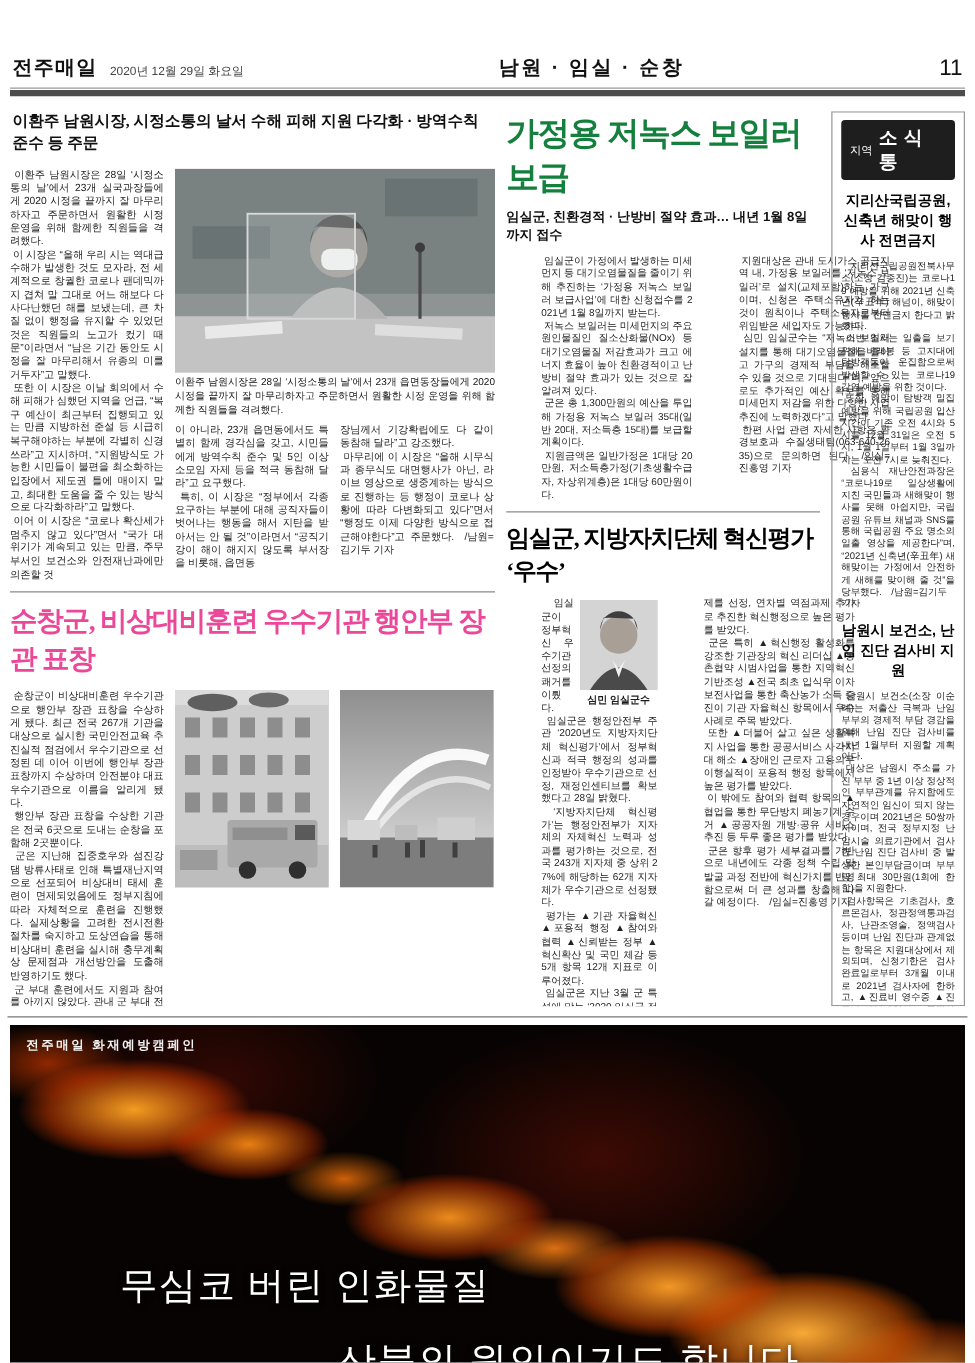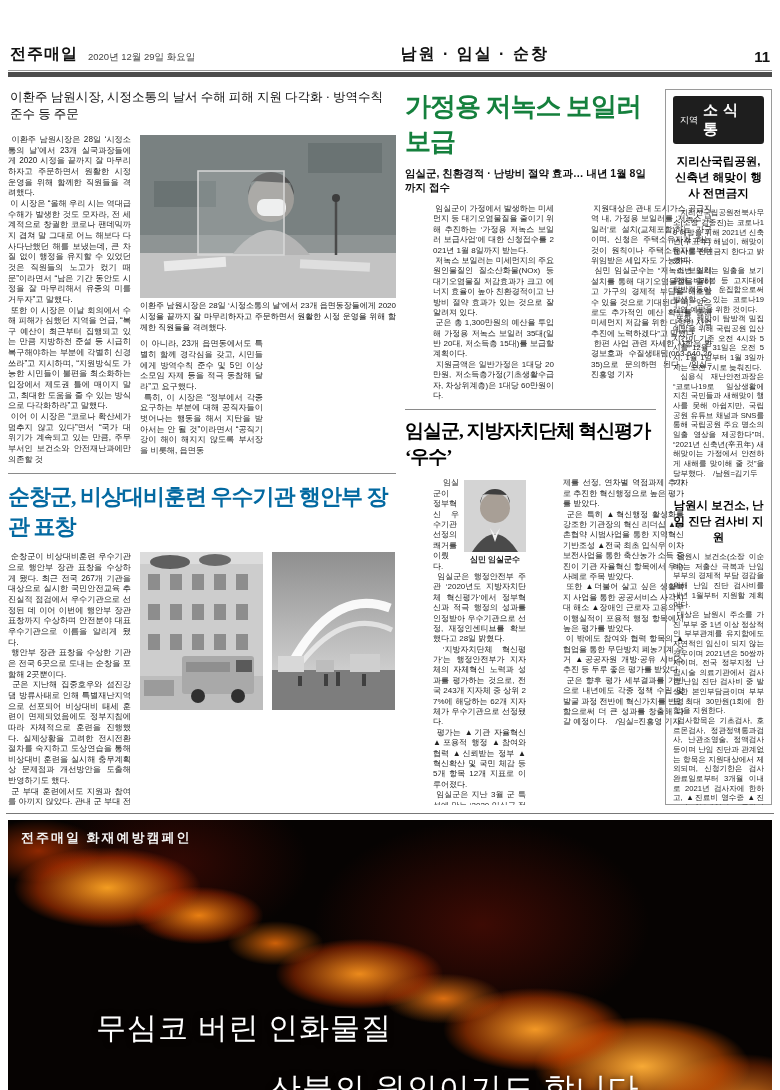"11" .page-number { font-size: 15px -> 18px; font-weight: bold -> normal }
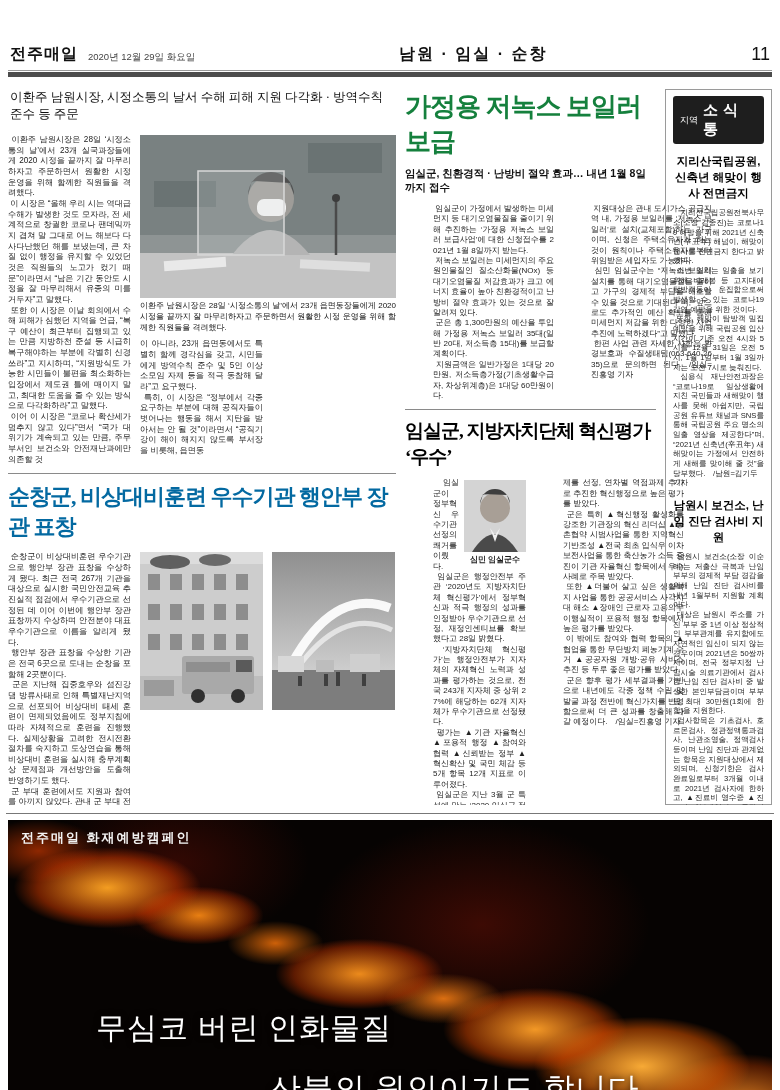"이환주 남원시장, 시정소통의 날서 수해" .a1-subhead { font-weight: normal -> bold }
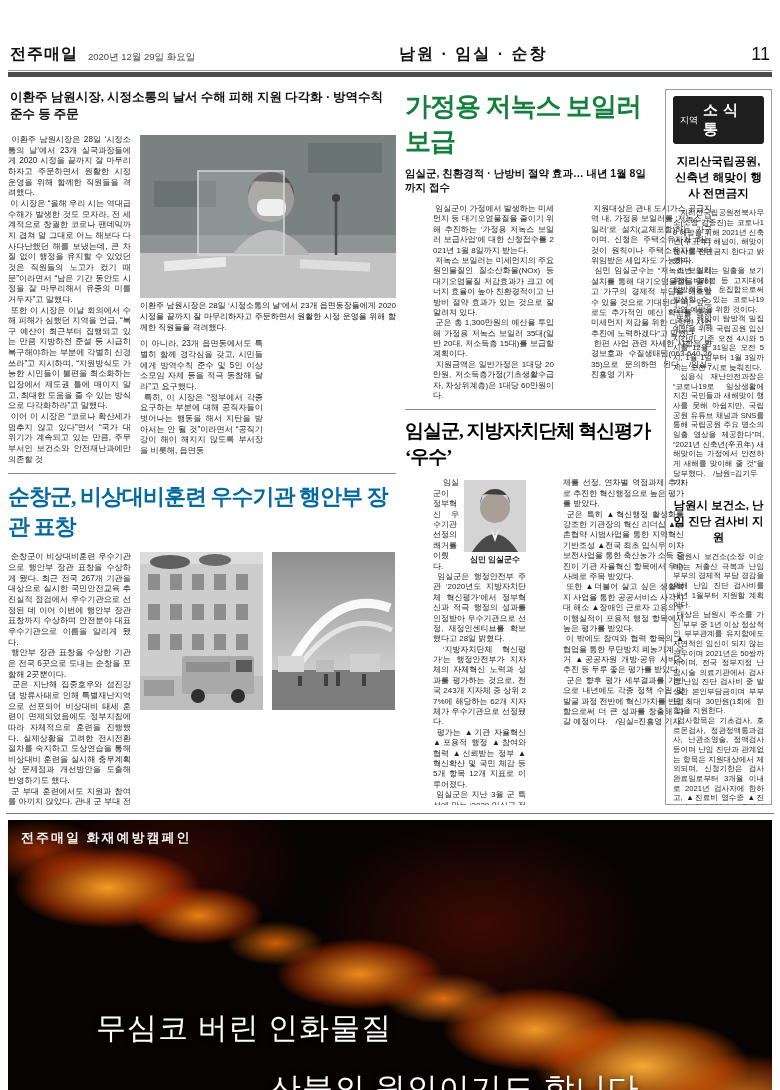"장님께서 기강확립에도 다 같이 동참해" div.bt { html: none -> <div>장님께서 기강확립에도 다 같이 동참해 달라”고 강조했다. &nbsp;마무리에 이 시장은 “올해 시무식과 종무식도 대면행사가 아닌, 라이브 영상으로 생중계하는 방식으로 진행하는 등 행정이 코로나 상황에 따라 다변화되고 있다”면서 “행정도 이제 다양한 방식으로 접근해야한다”고 주문했다. /남원=김기두 기자</div> }
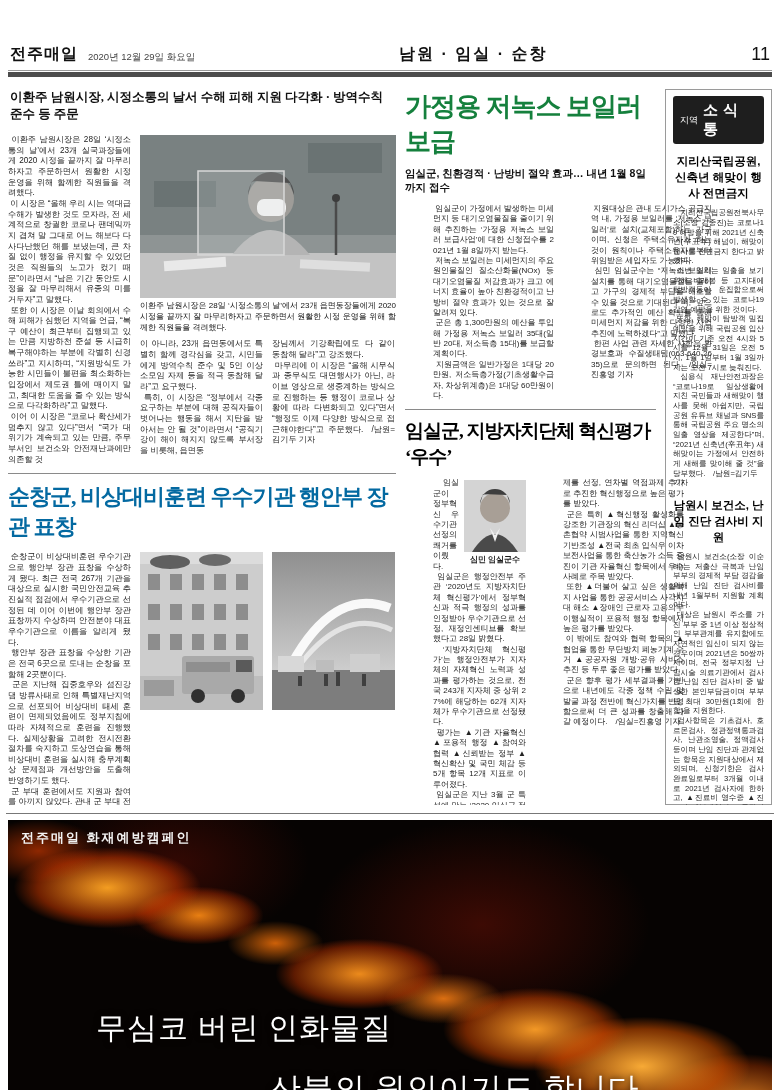"순창군, 비상대비훈련 우수기관 행안부 장관" .a2-headline { color: #0369a1 -> #ec4899 }
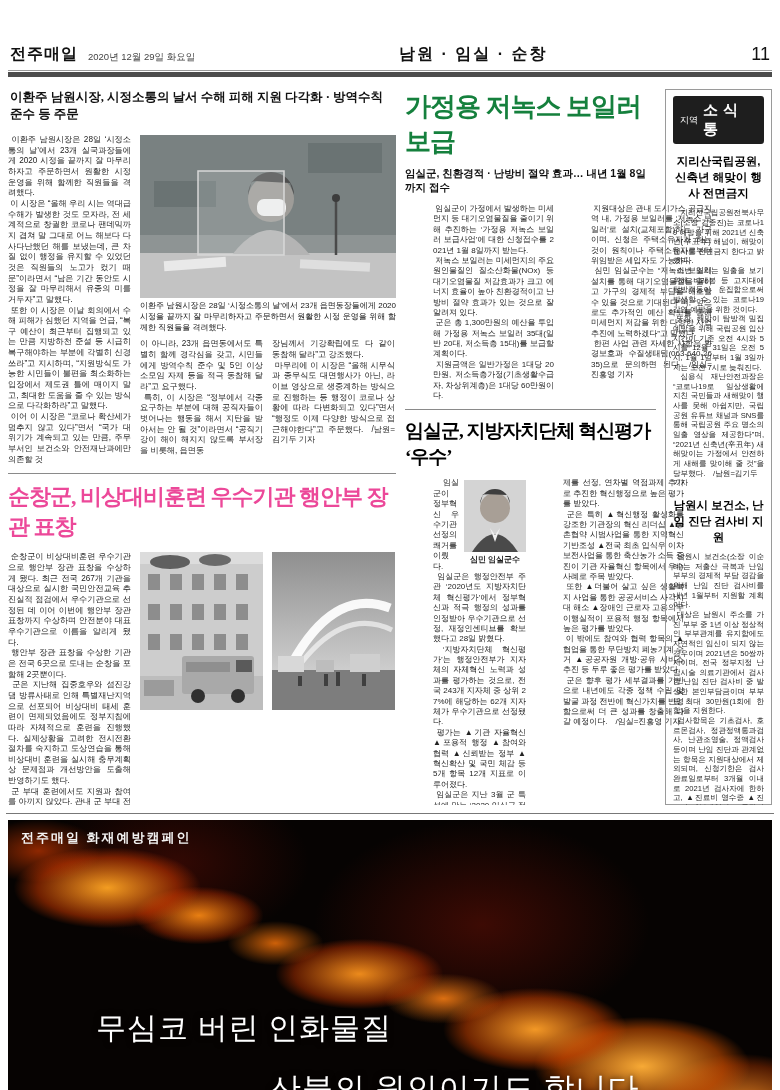"전주매일 화재예방캠페인" .banner-label { font-size: 13px -> 10px }
